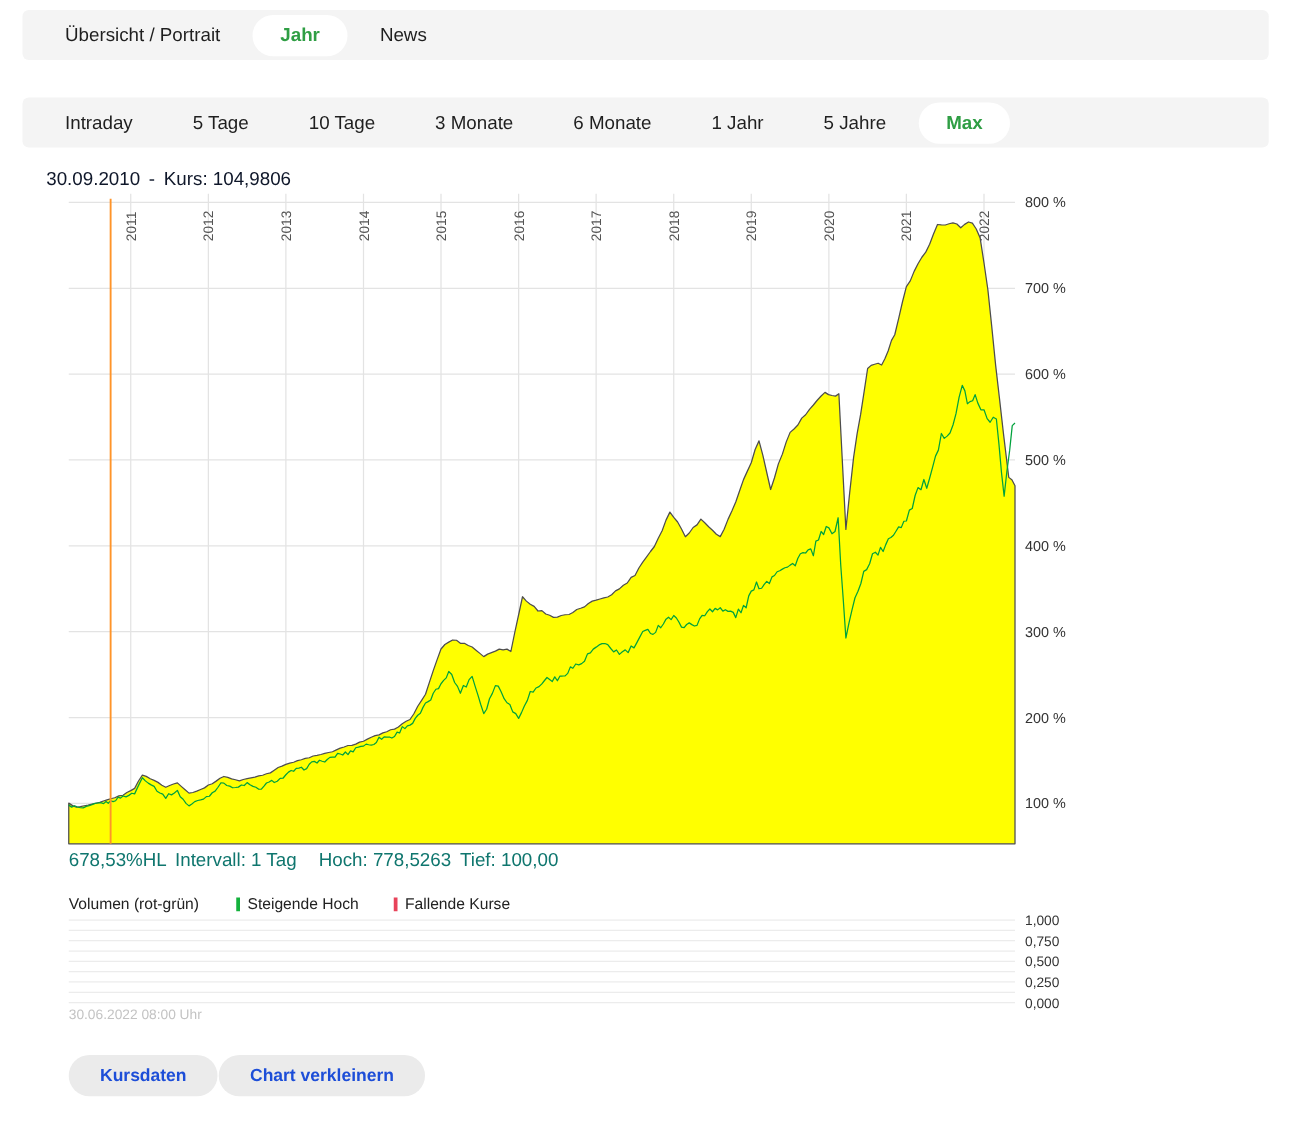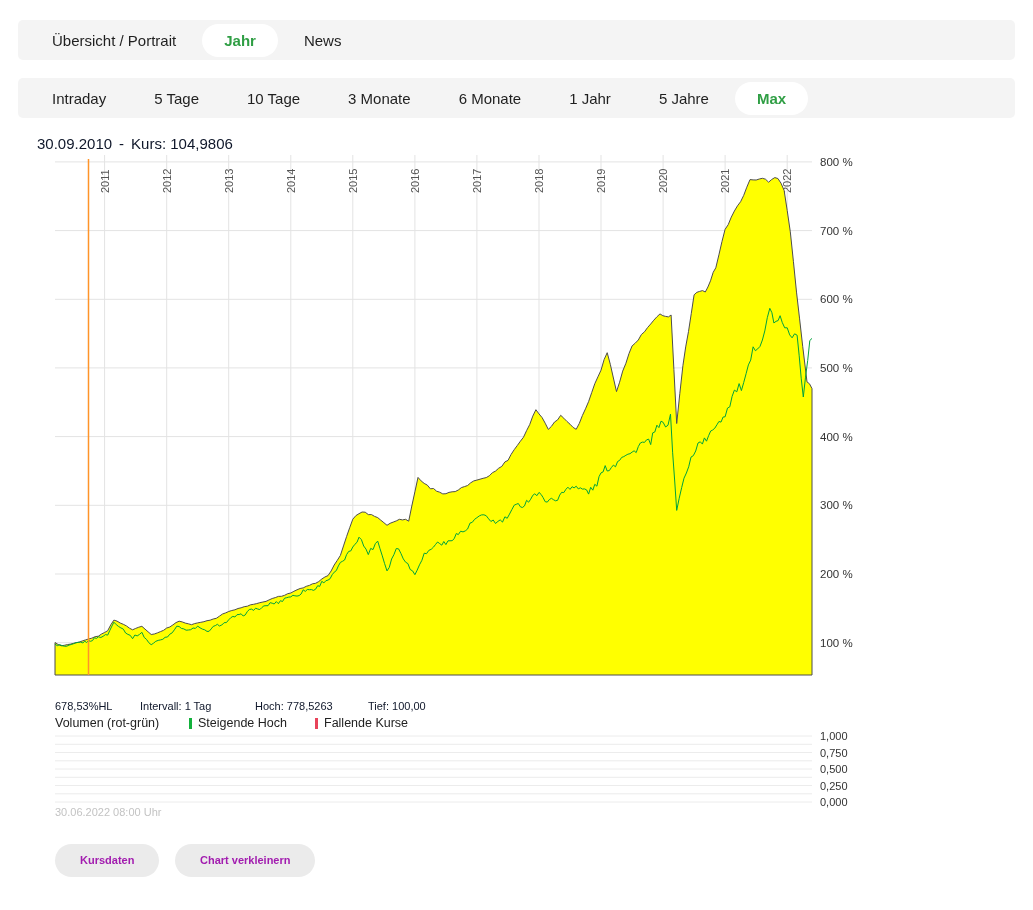"Übersicht / Portrait" .bar1 { top: 20px -> 8px }
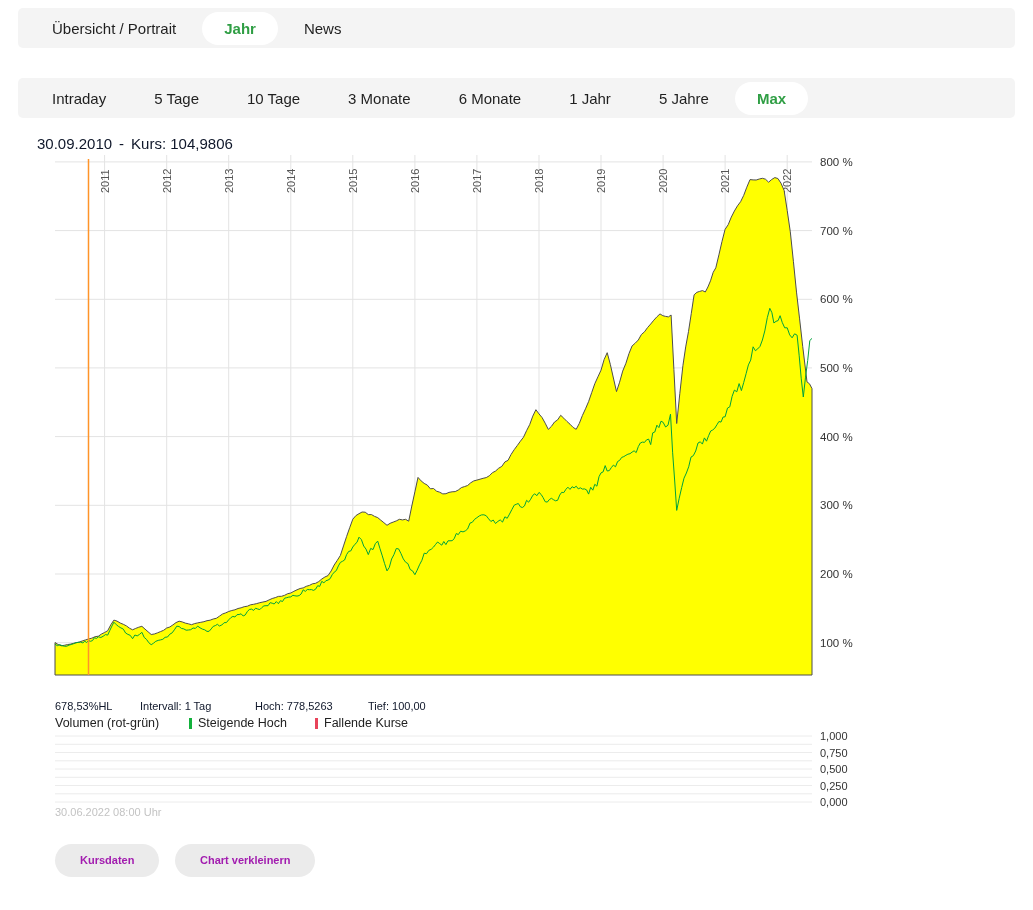"678,53%HL" .chartfoot { color: #0f172a -> #0f766e; font-size: 11px -> 15px; top: 700px -> 680px }
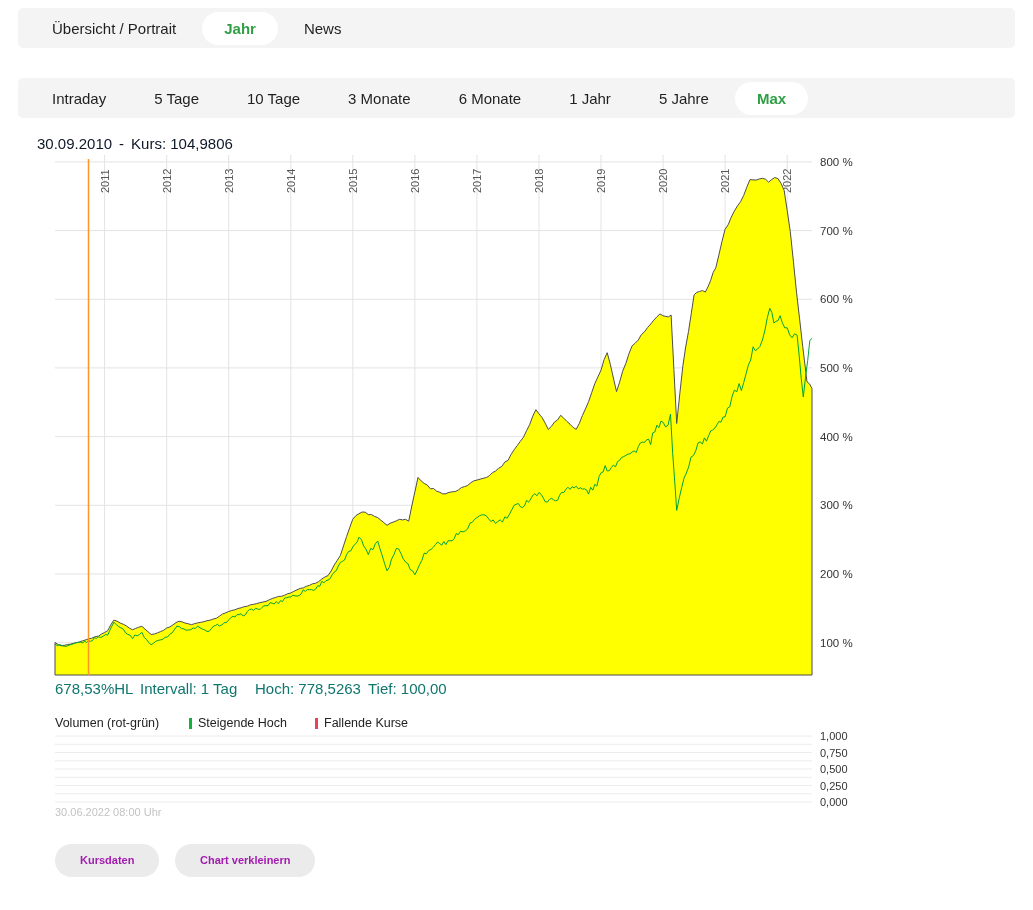"Kursdaten" .btn { color: #a21caf -> #1d4ed8; font-size: 11px -> 14px }
